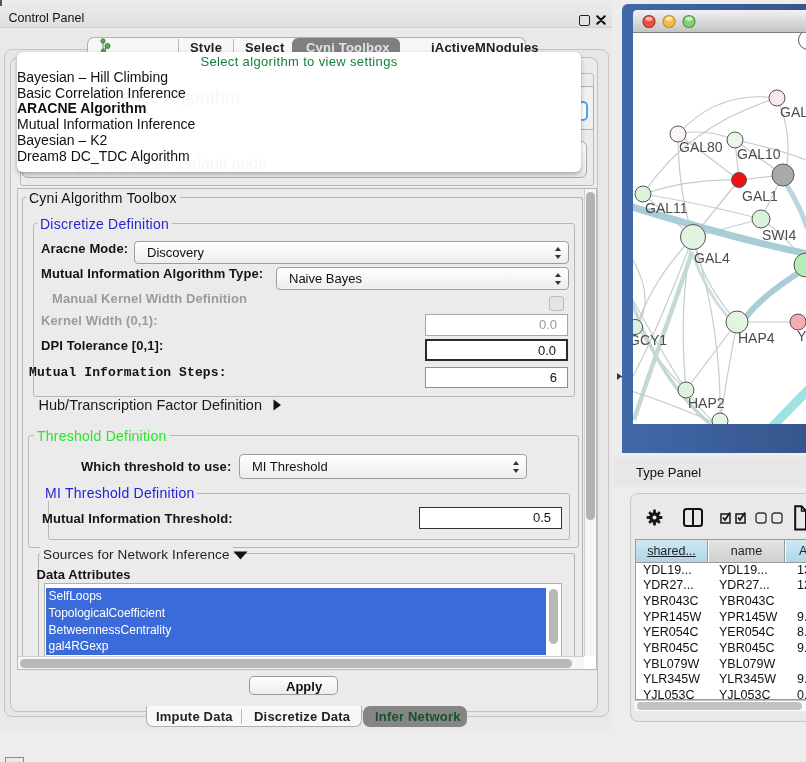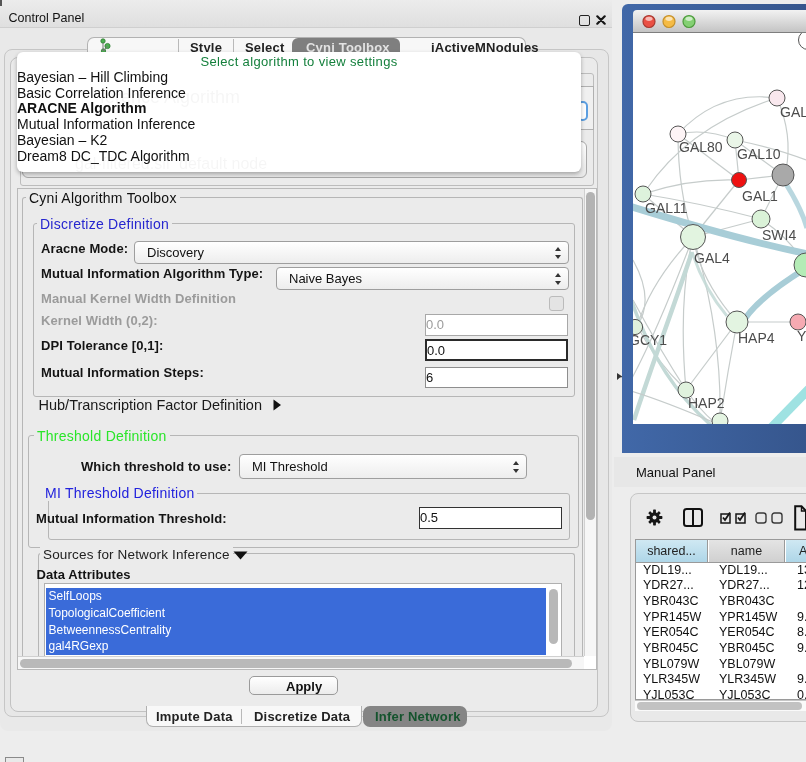"Manual Kernel Width Definition" div.lbl { left: 41px -> 52px }
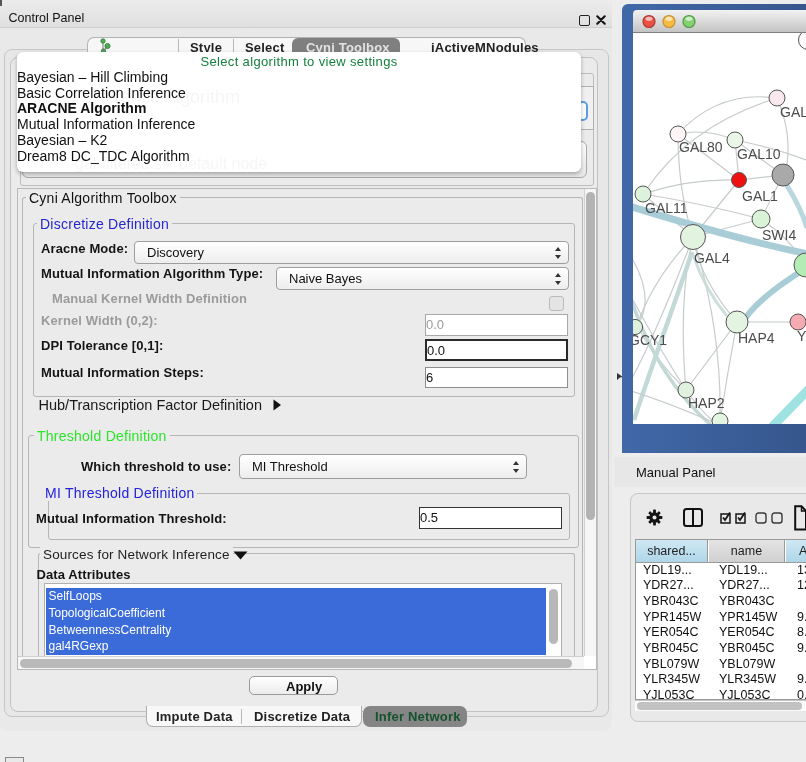"Kernel Width (0,2):" div.lbl { text: 0,2 -> 0,1 }
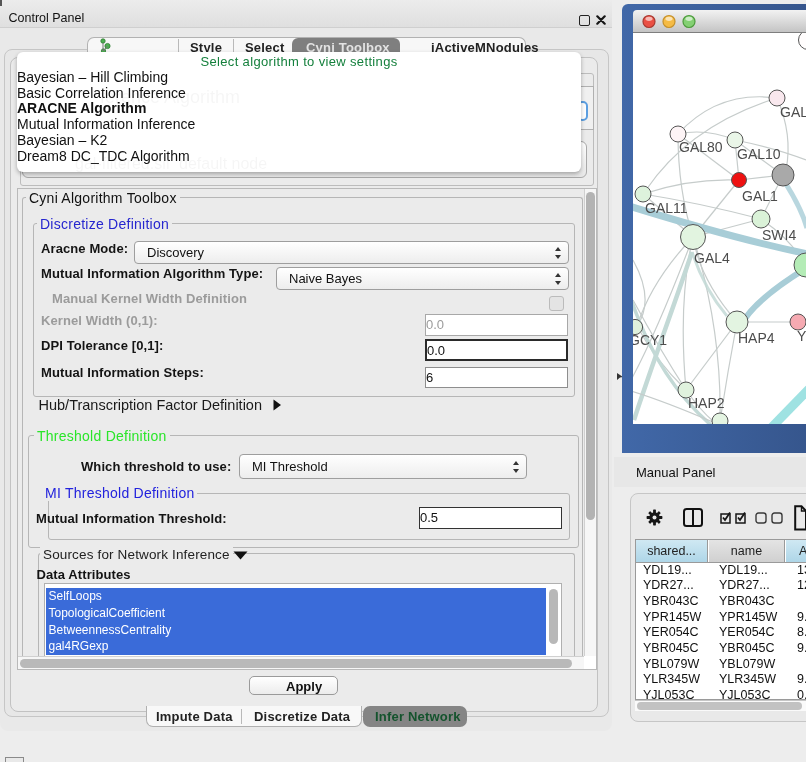"0.0" .fld { padding-right: 4px -> 10px; text-align: left -> right }
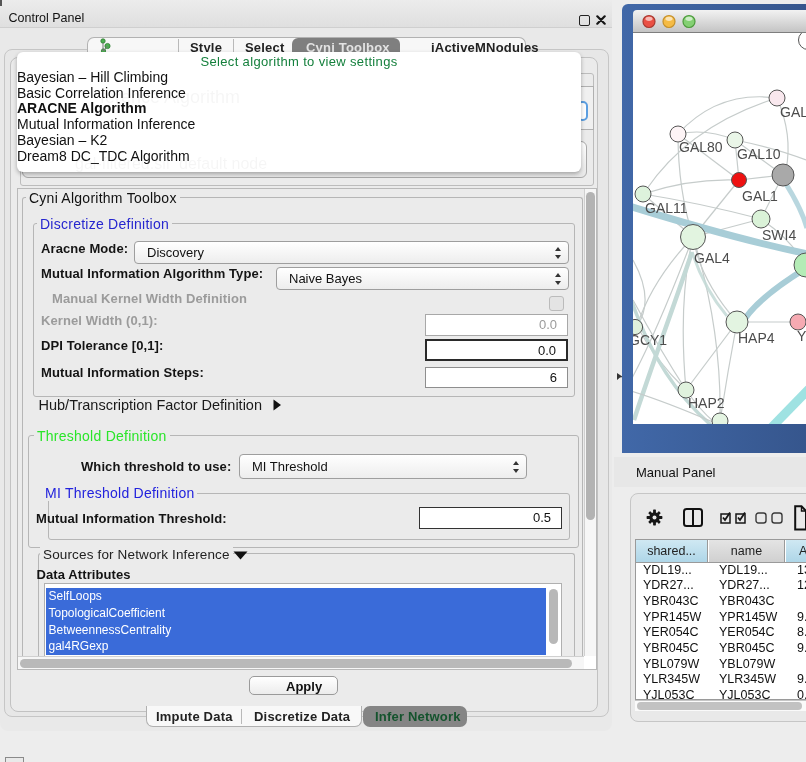"Mutual Information Steps:" div.lbl { font-family: none -> Liberation Mono, monospace; left: 41px -> 29px }
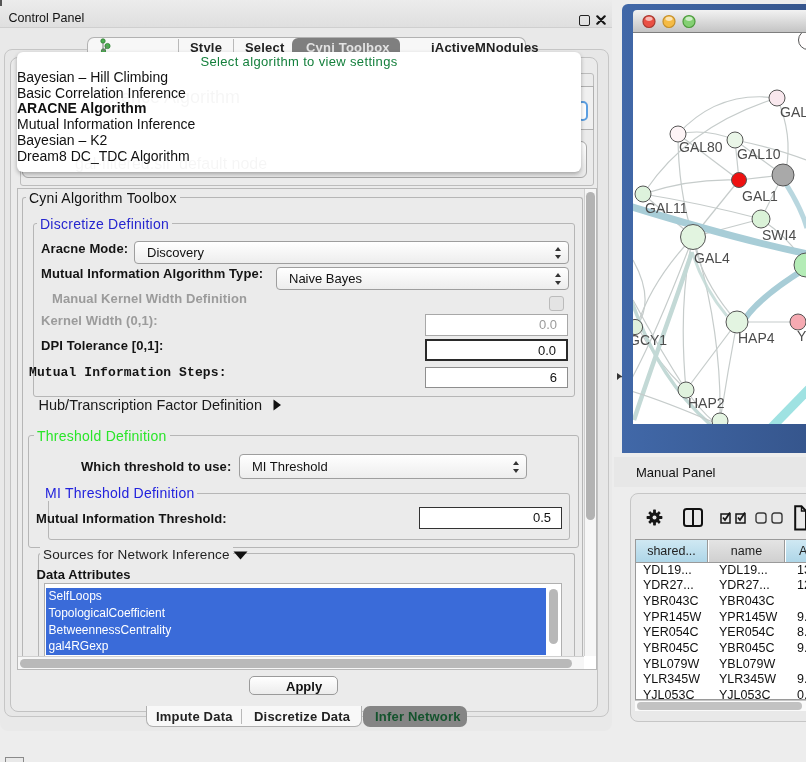"Manual Panel" div.abs { text: Manual -> Type }
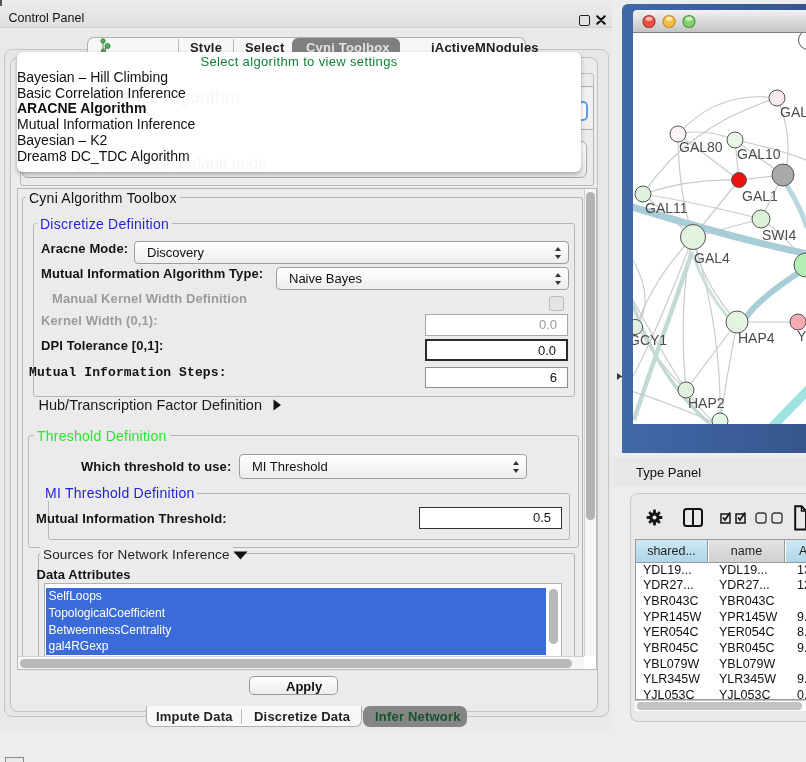"Mutual Information Threshold:" div.lbl { left: 36px -> 42px }
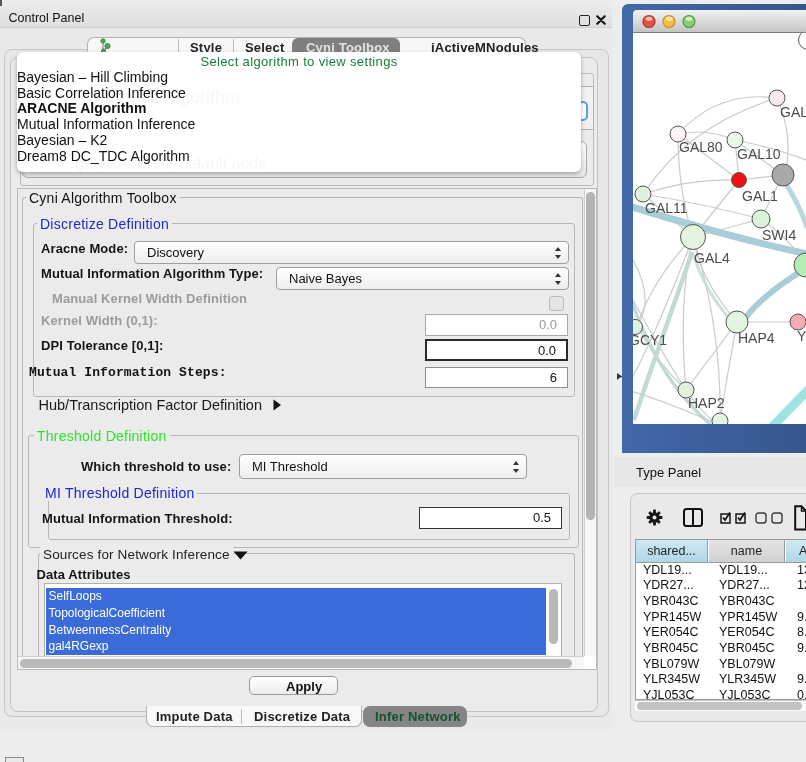"shared..." div.abs { text-decoration: none -> underline }
